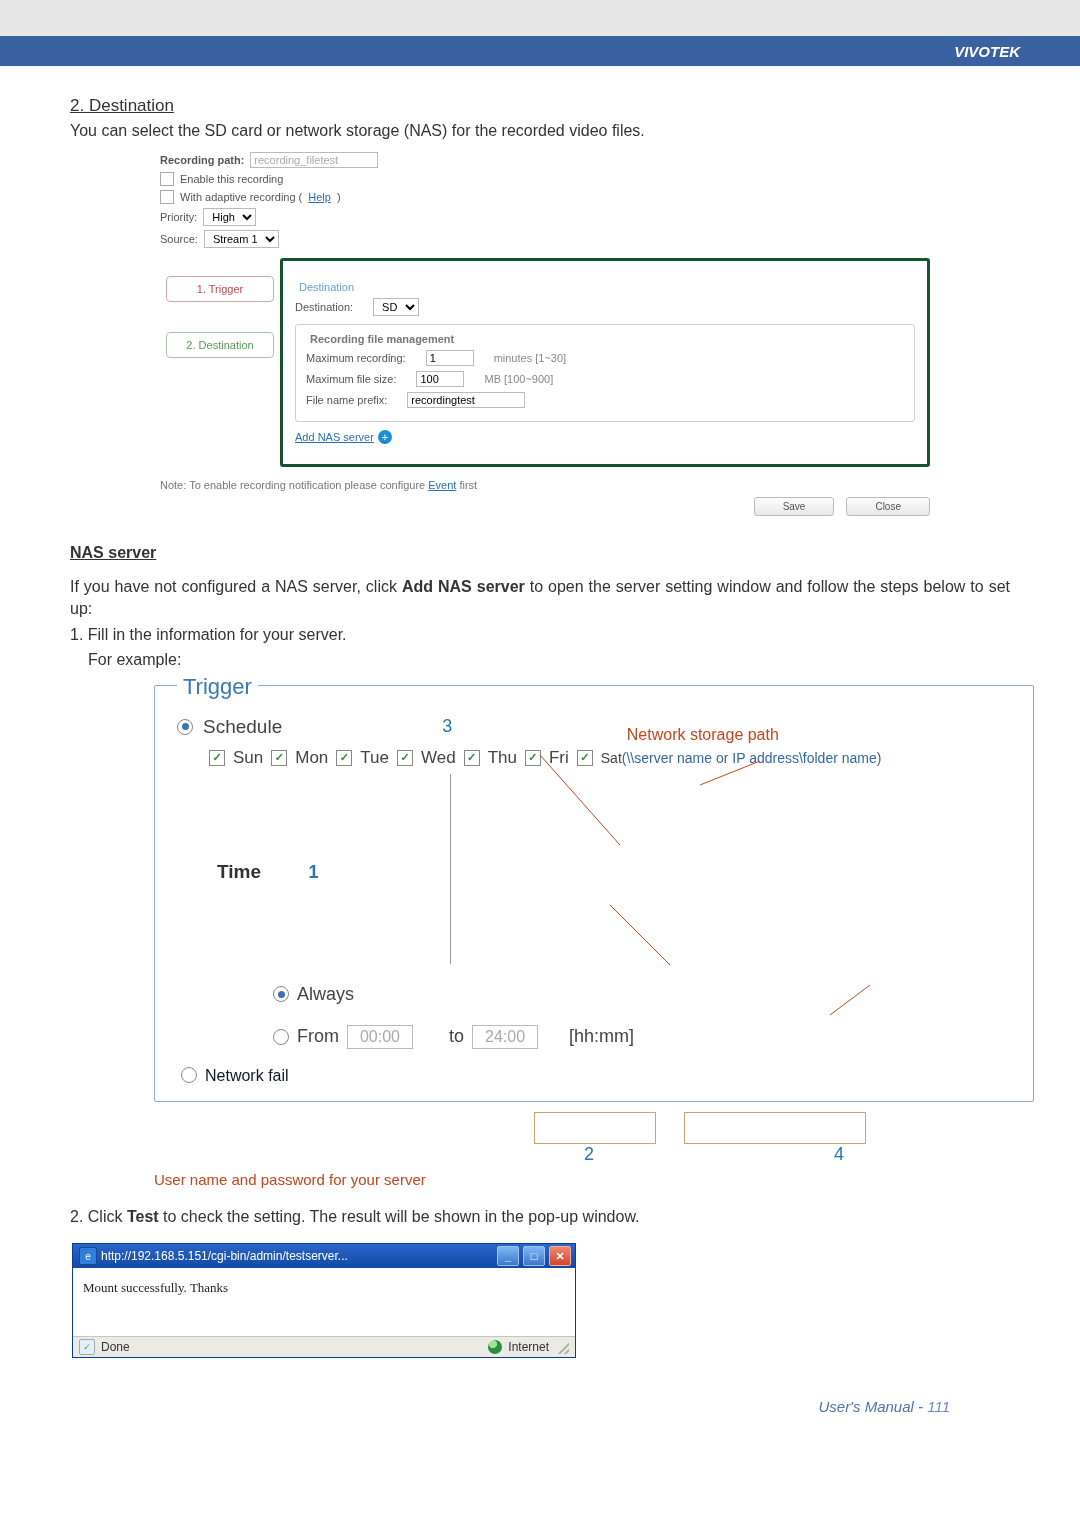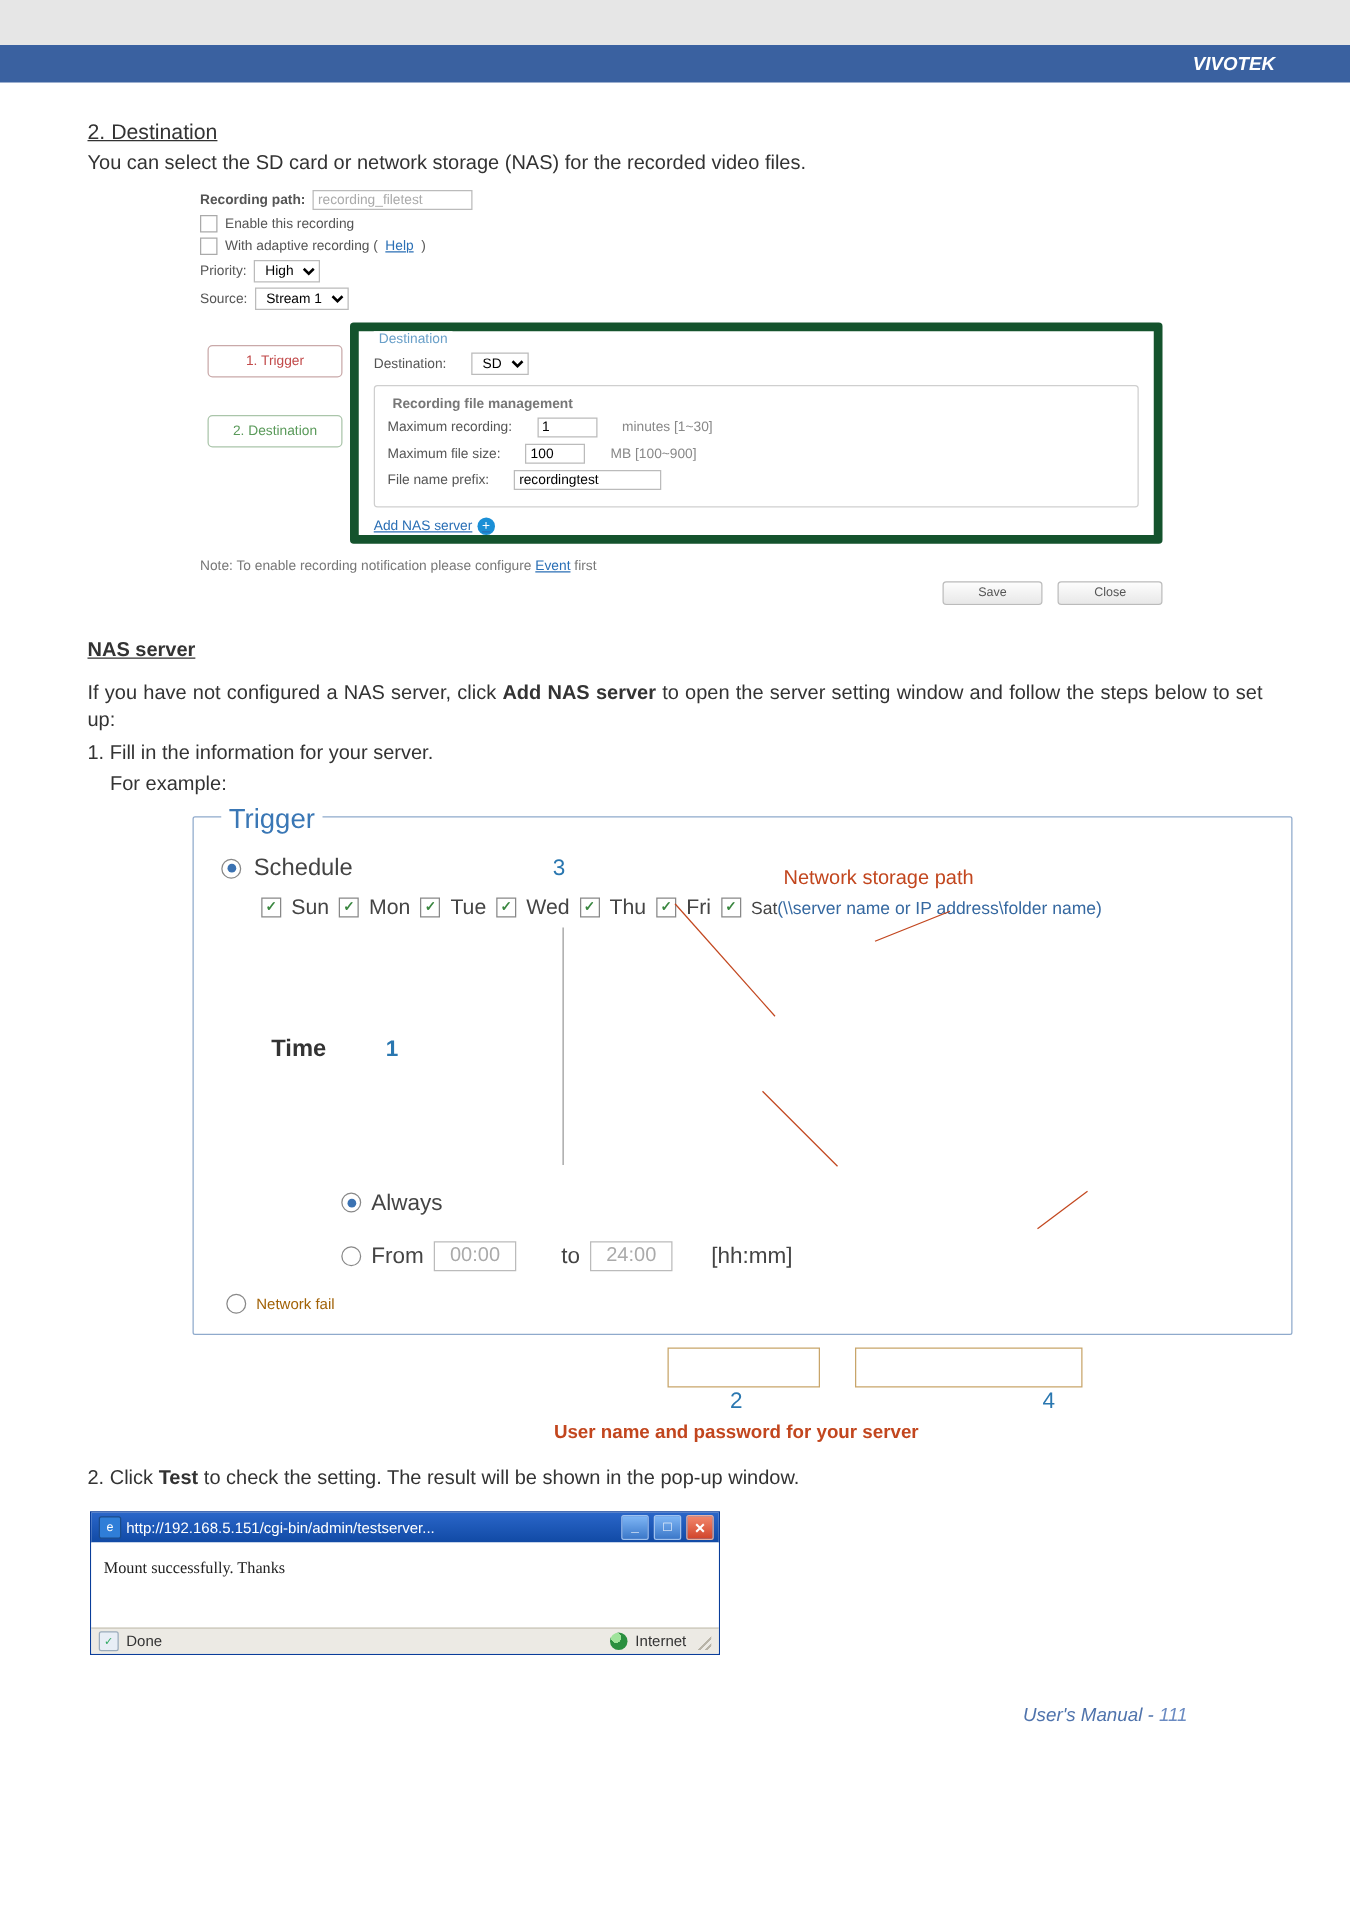"Destination" .ss1 .dest-field { border: 7px solid #14532d -> 3px solid #14532d; padding: 0 12px -> 20px 12px }
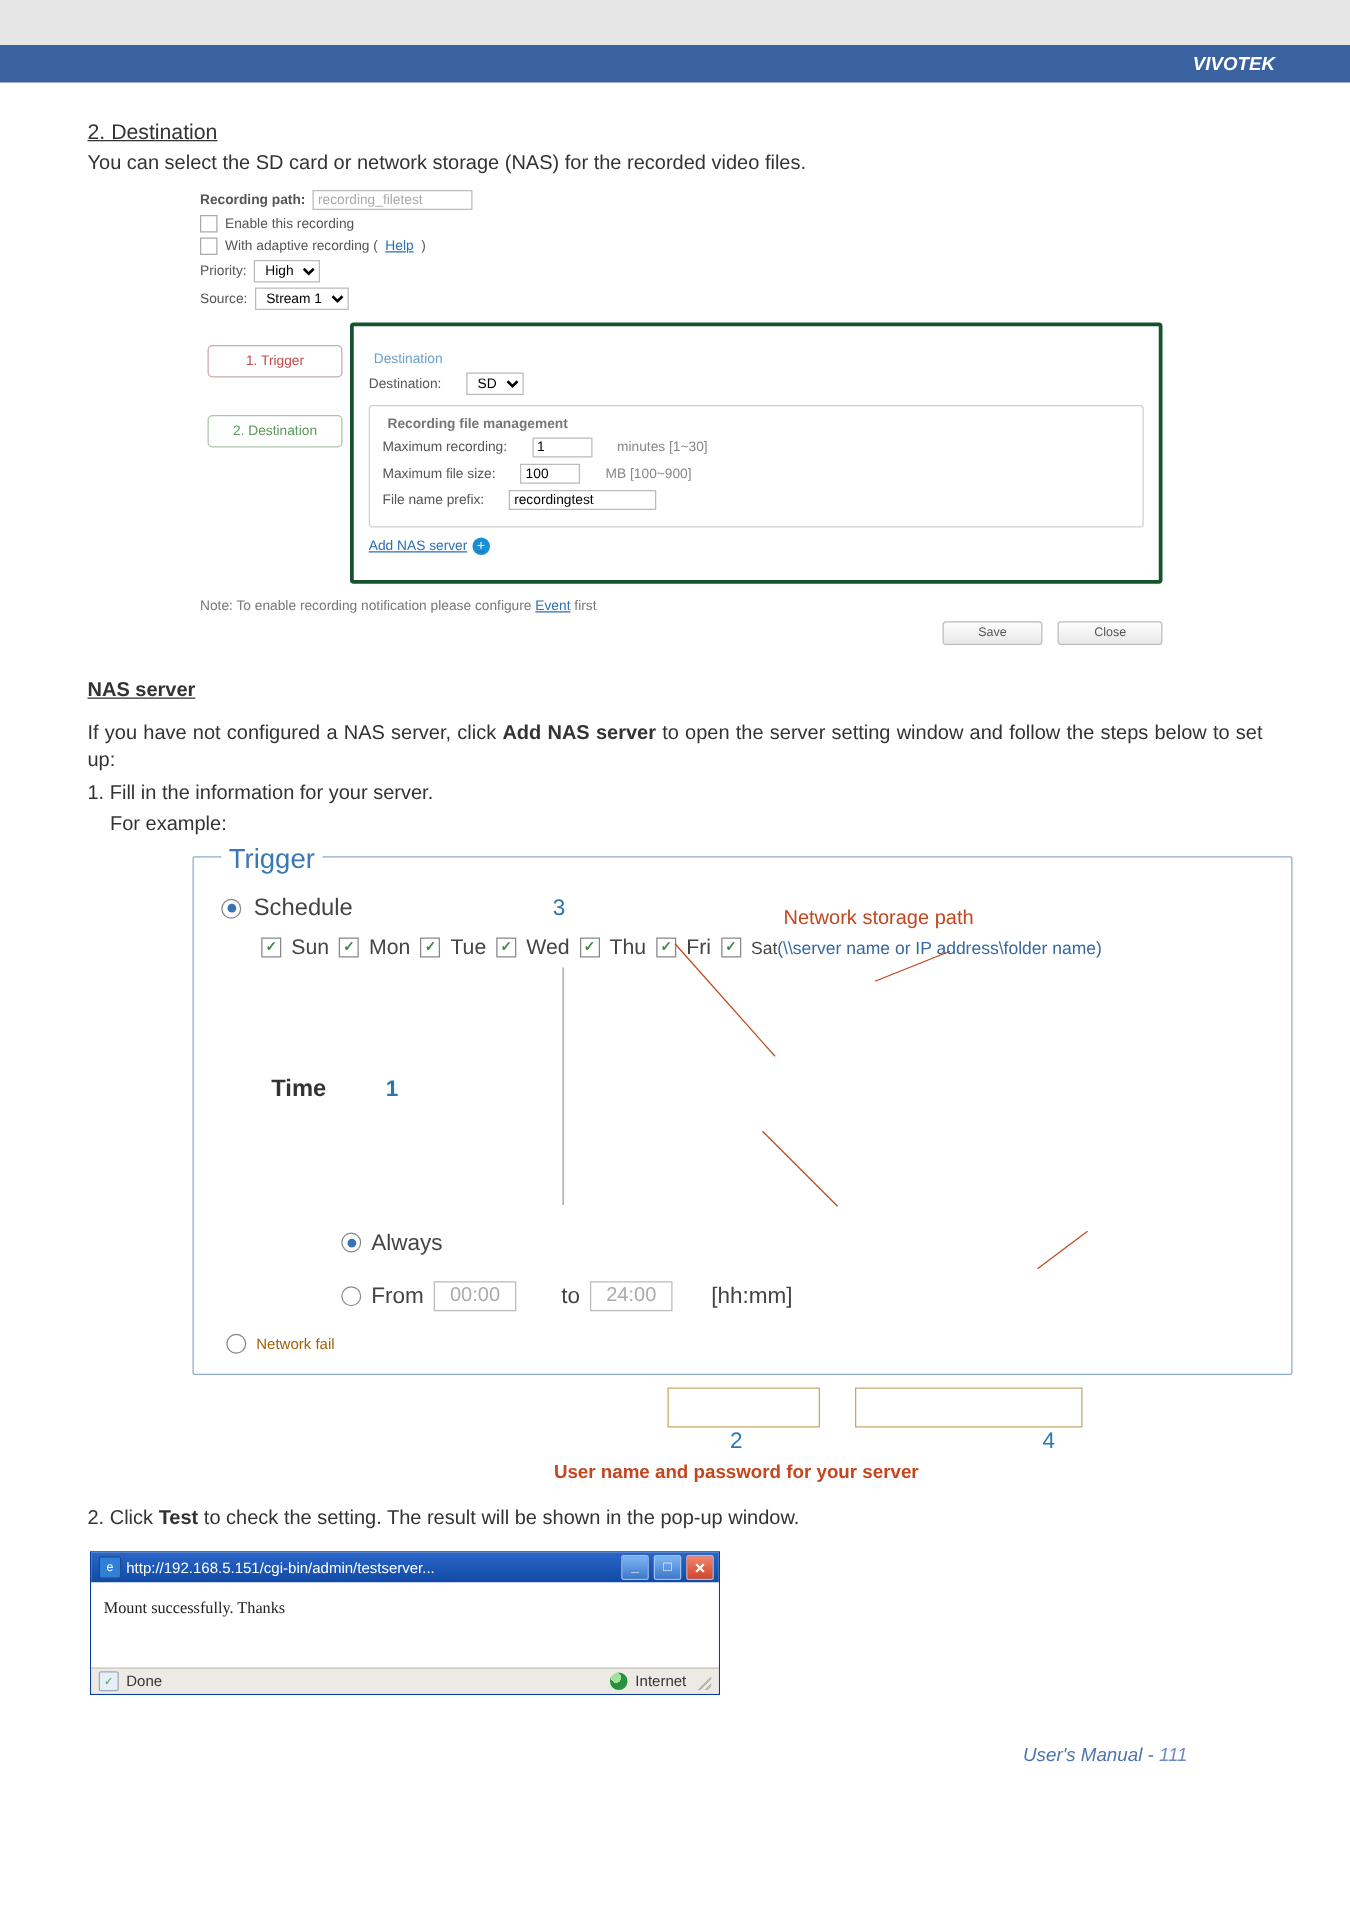"Network fail" .ss2 .nf-row { align-items: center -> flex-start; color: #a16207 -> #0f172a; font-size: 12px -> 16px }
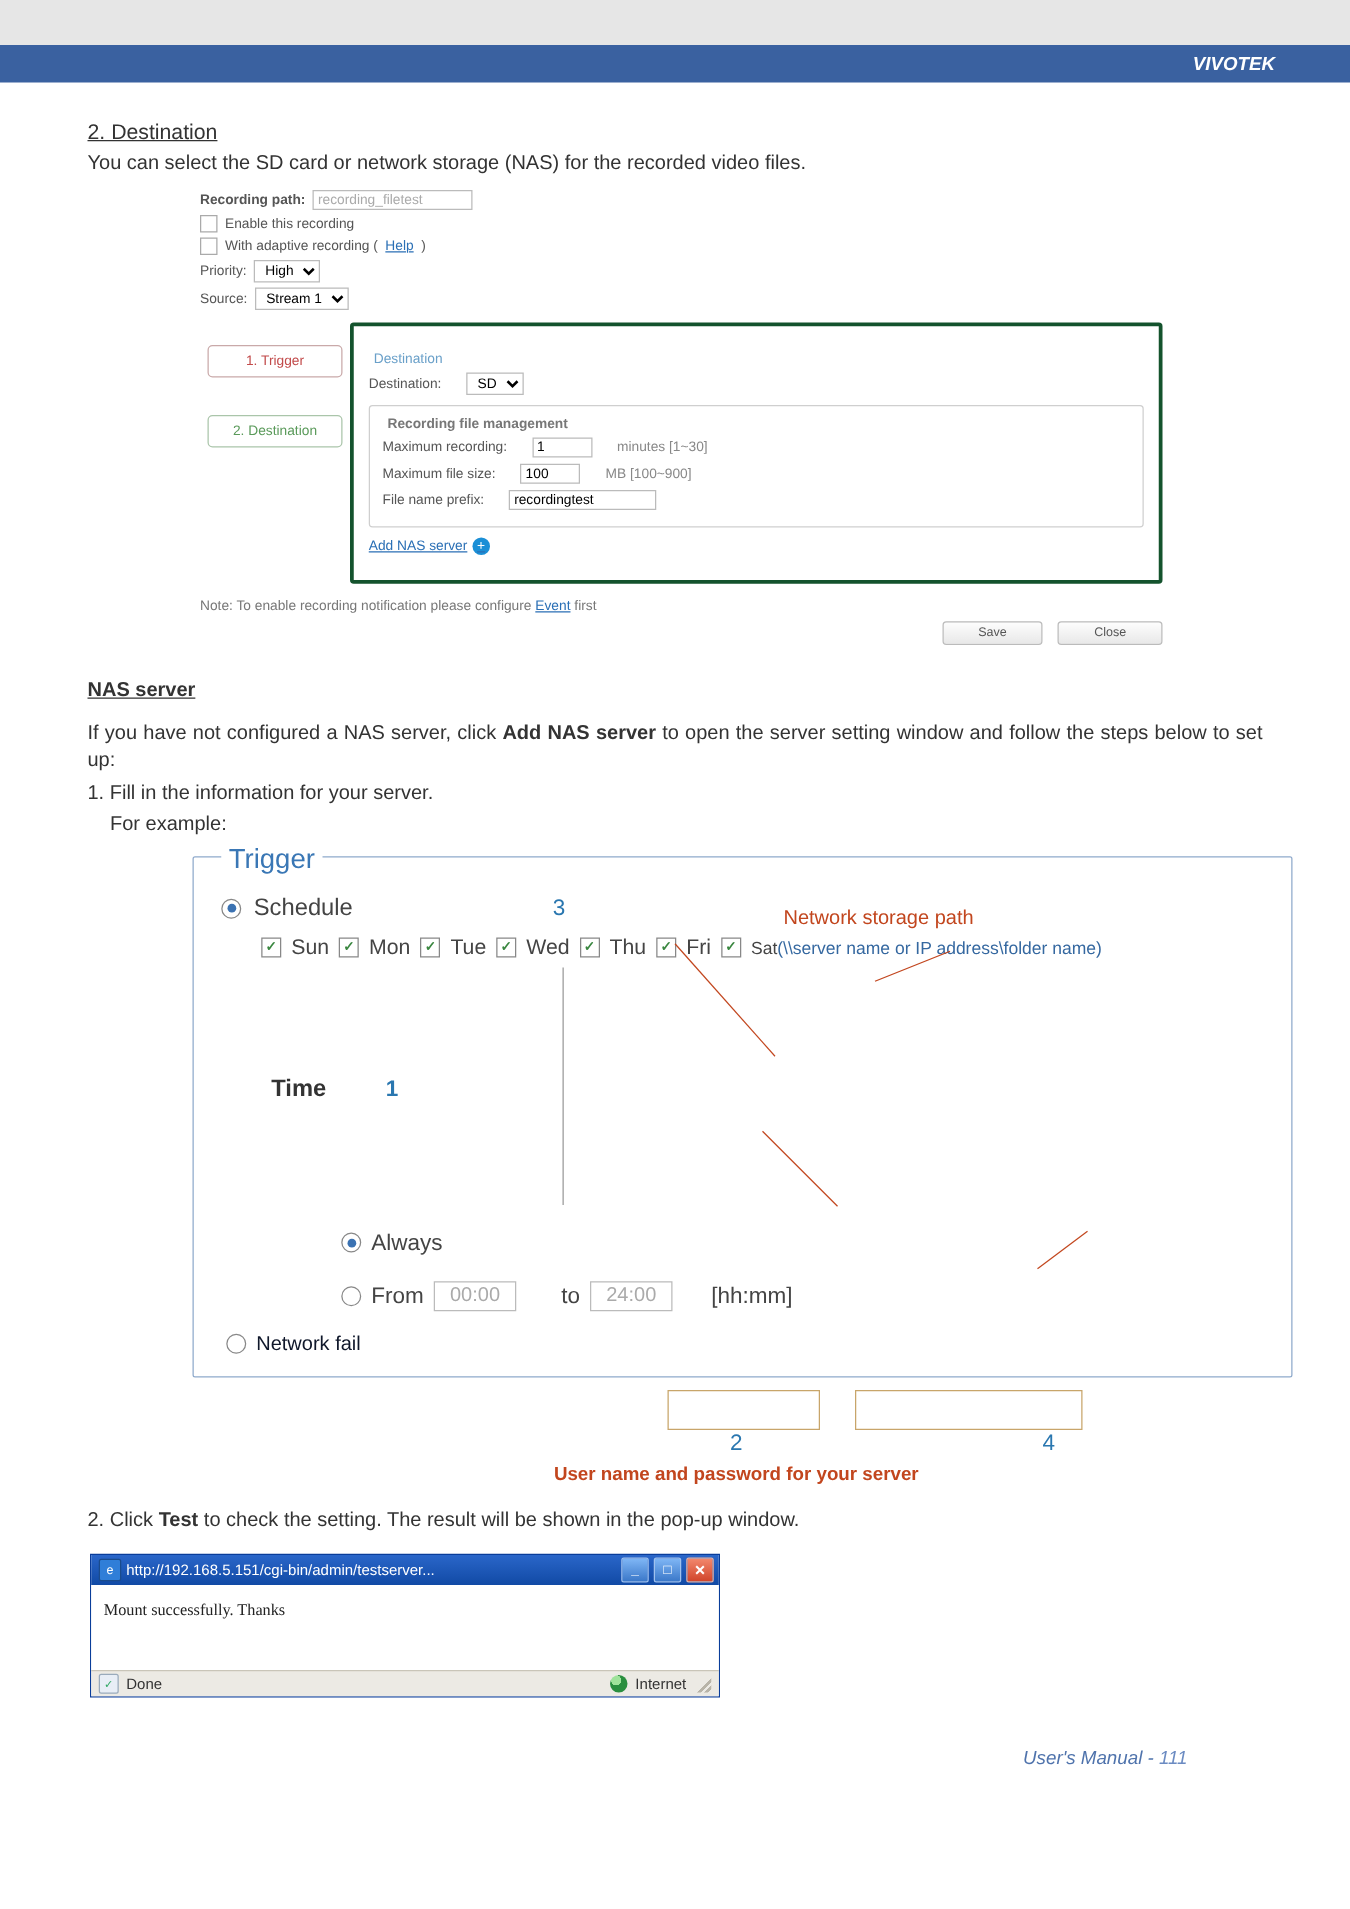"User name and password for" .userpw { font-weight: bold -> none; text-align: center -> left }
